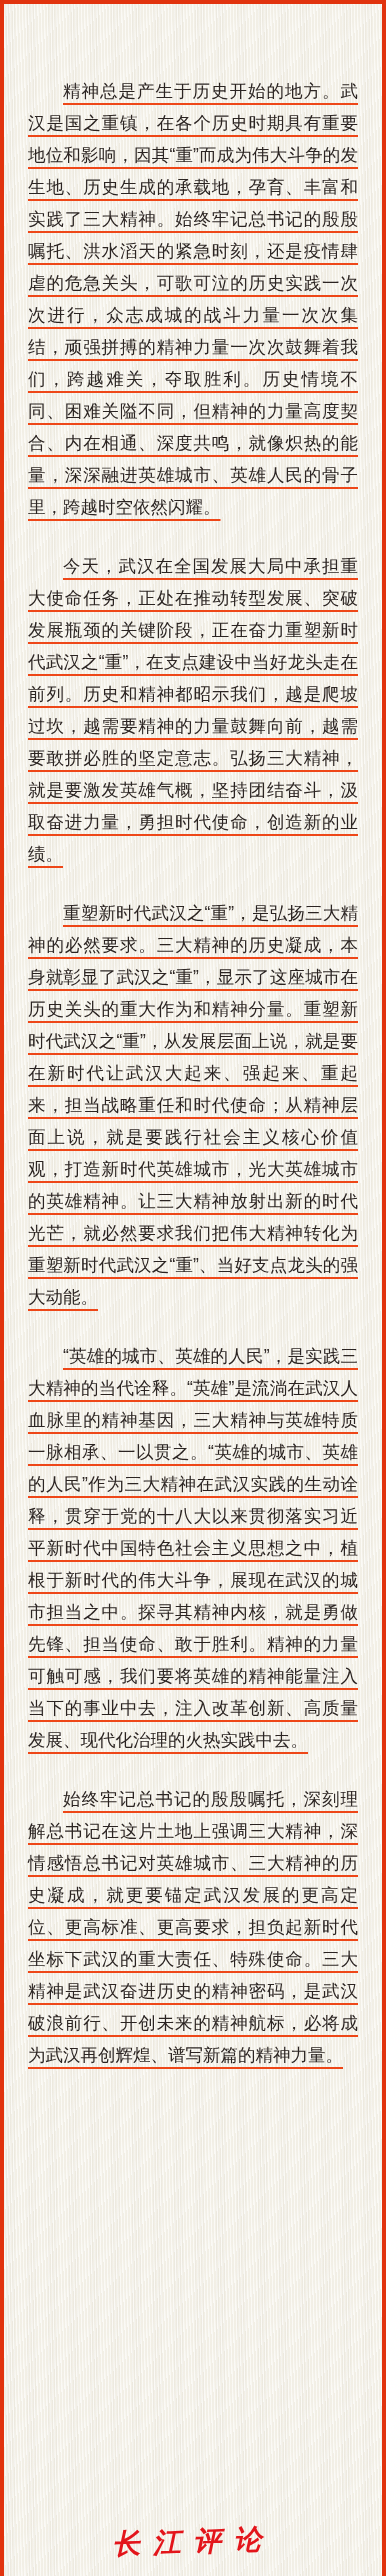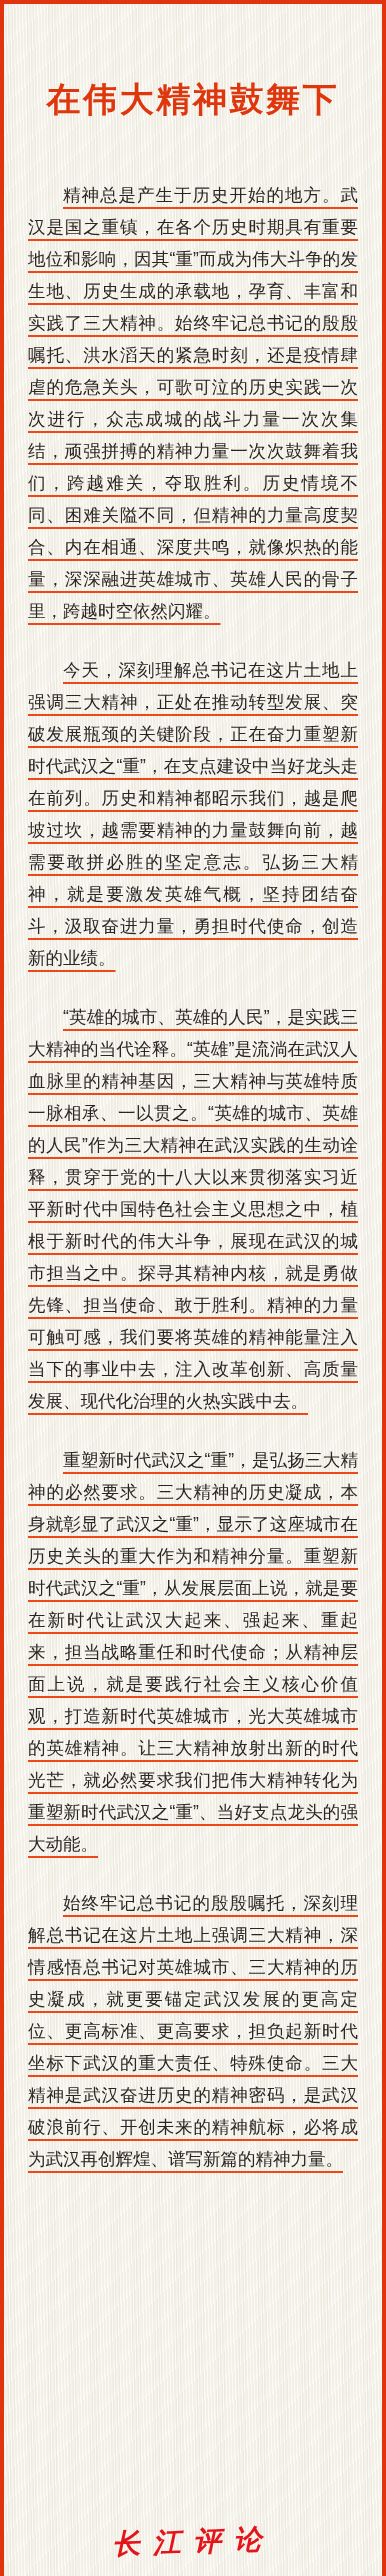"在伟大精神鼓舞下" span.tl { html: <span>在伟大精神鼓舞下</span> -> none }
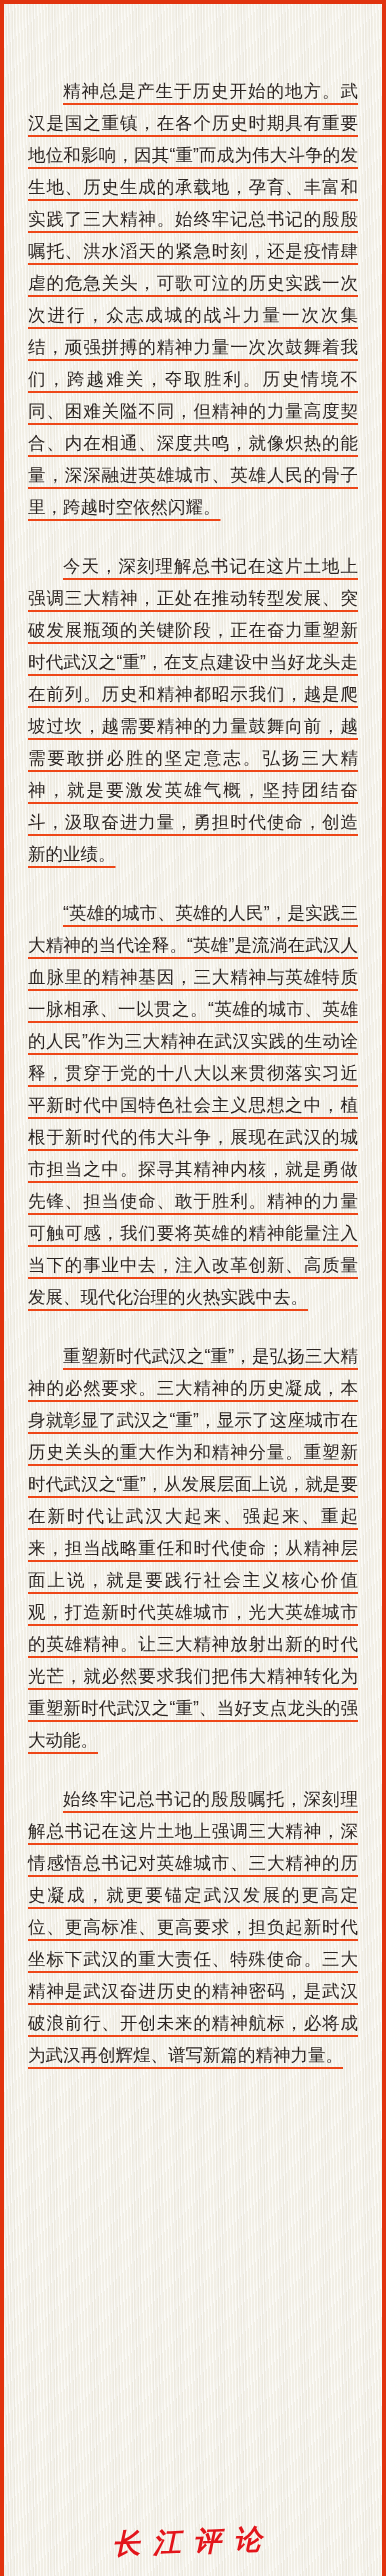"今天，深刻理解总书记在这片土地上强调三大精神，正处在推动转型发展、突破发展瓶颈的" p { text: 深刻理解总书记在这片土地上强调三大精神 -> 武汉在全国发展大局中承担重大使命任务 }
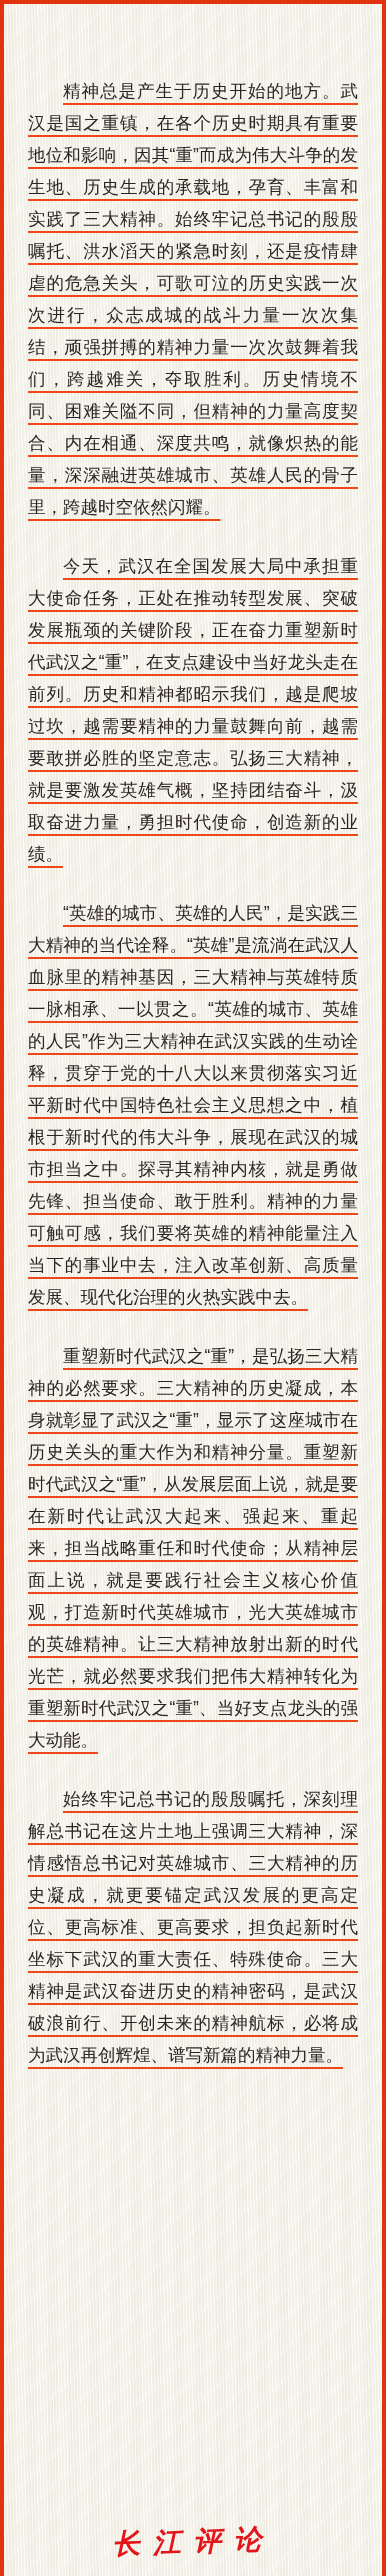"“英雄的城市、英雄的人民”，是实践三大精神的当代诠释。“英雄”是流淌在武汉人血脉" p { order: before "重塑新时代武汉之“重”，是弘扬三大精神的必然要求。三大精神的历史凝成，本身就彰显" -> after "重塑新时代武汉之“重”，是弘扬三大精神的必然要求。三大精神的历史凝成，本身就彰显" }
